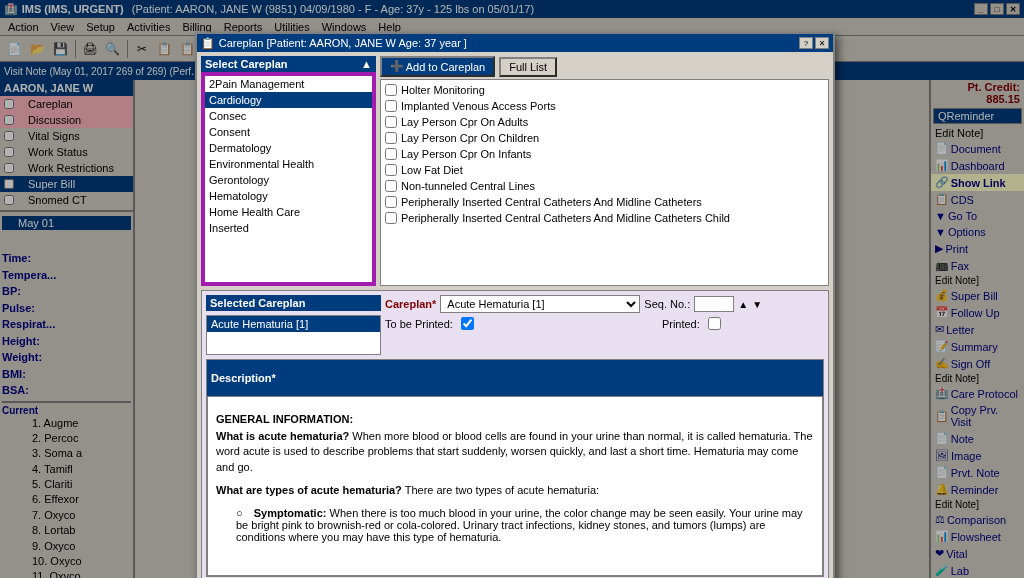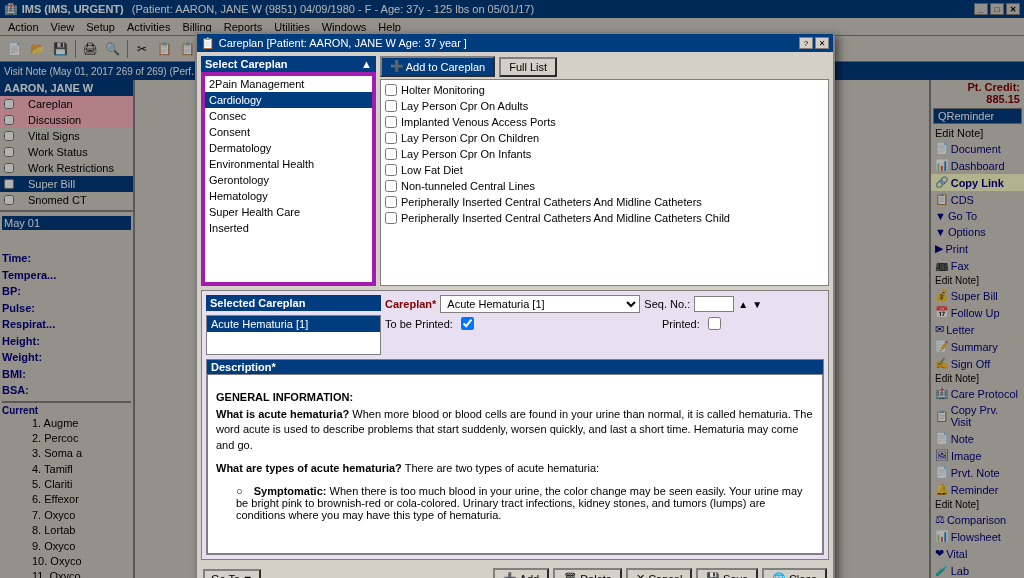"Lay Person Cpr On Adults" div.check-row { order: before "Implanted Venous Access Ports" -> after "Implanted Venous Access Ports" }
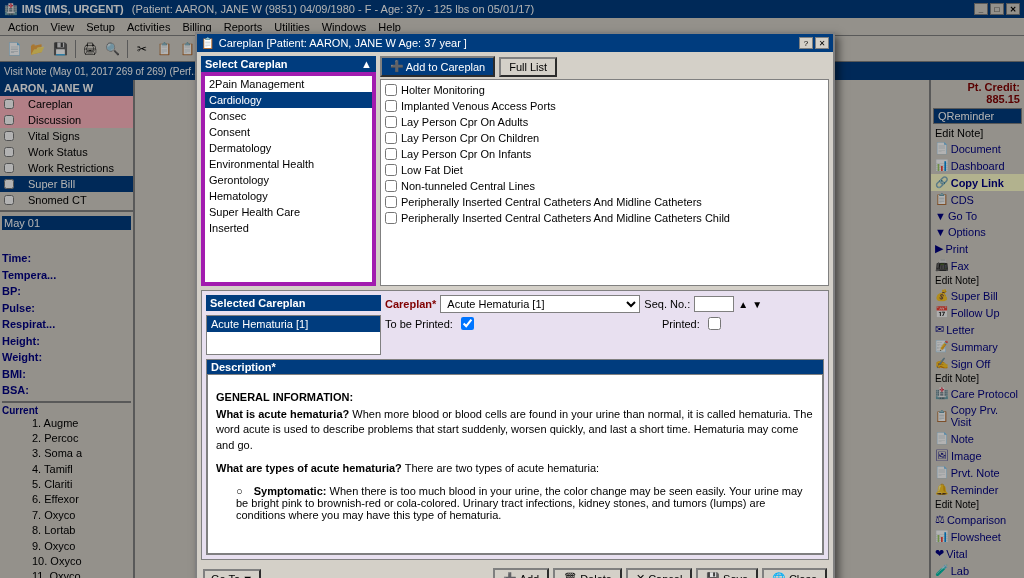"Copy Link" span { text: Copy -> Show }
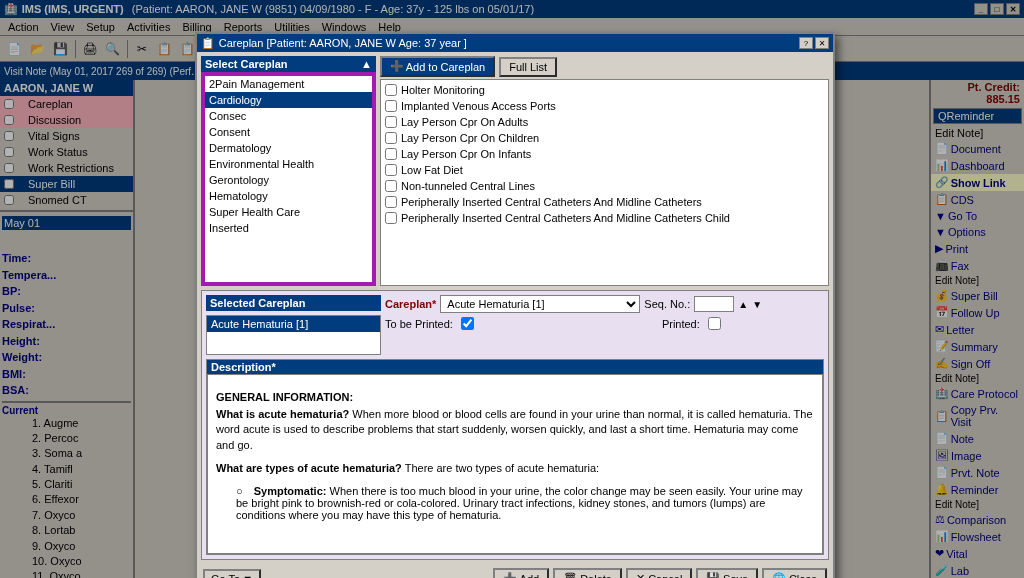"Super Health Care" span { text: Super -> Home }
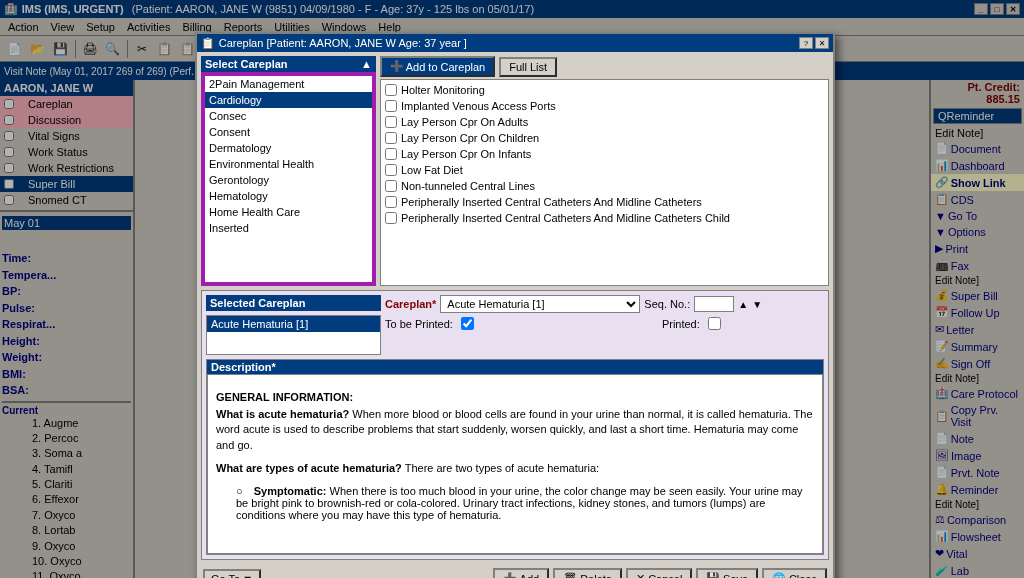"May 01" div { padding: 1px 2px -> 1px 16px }
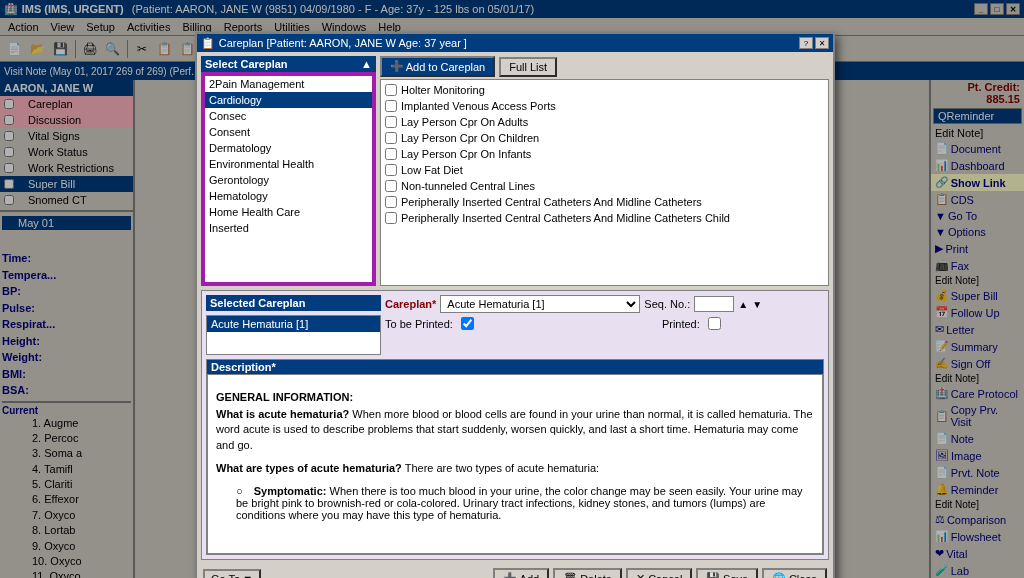"Description*" div { padding: 1px 4px -> 12px 4px }
